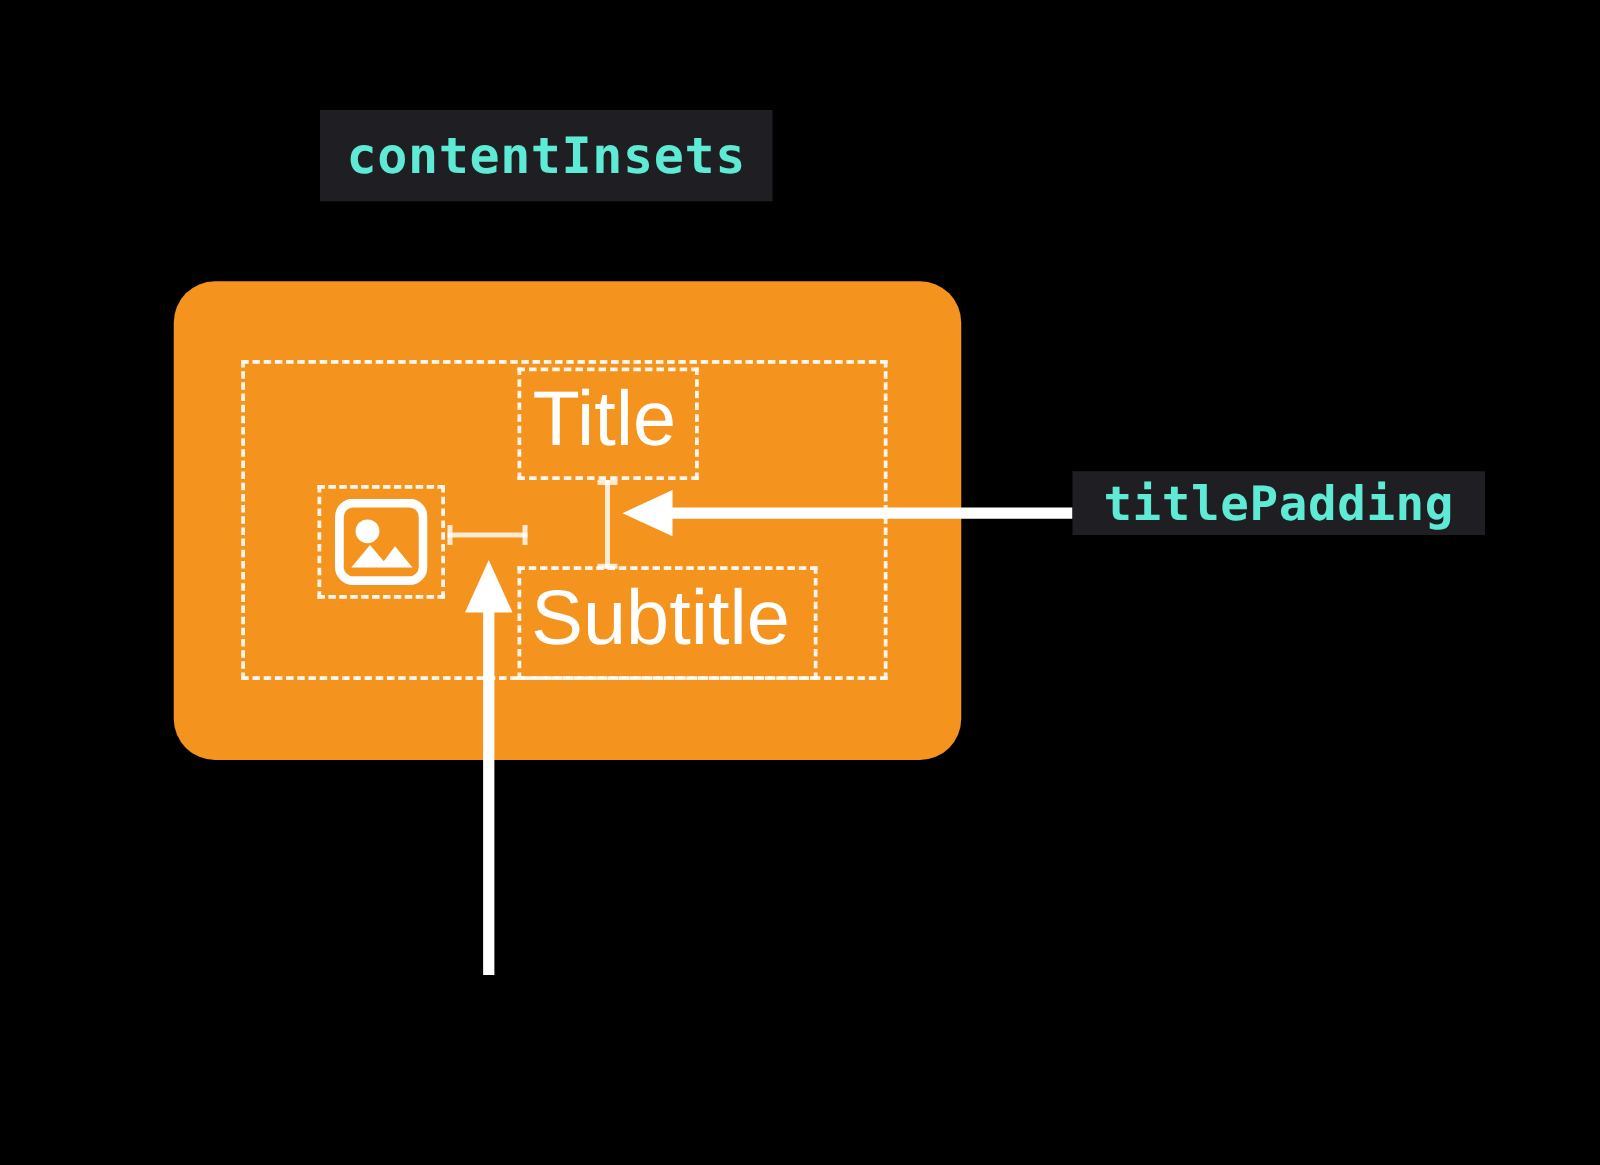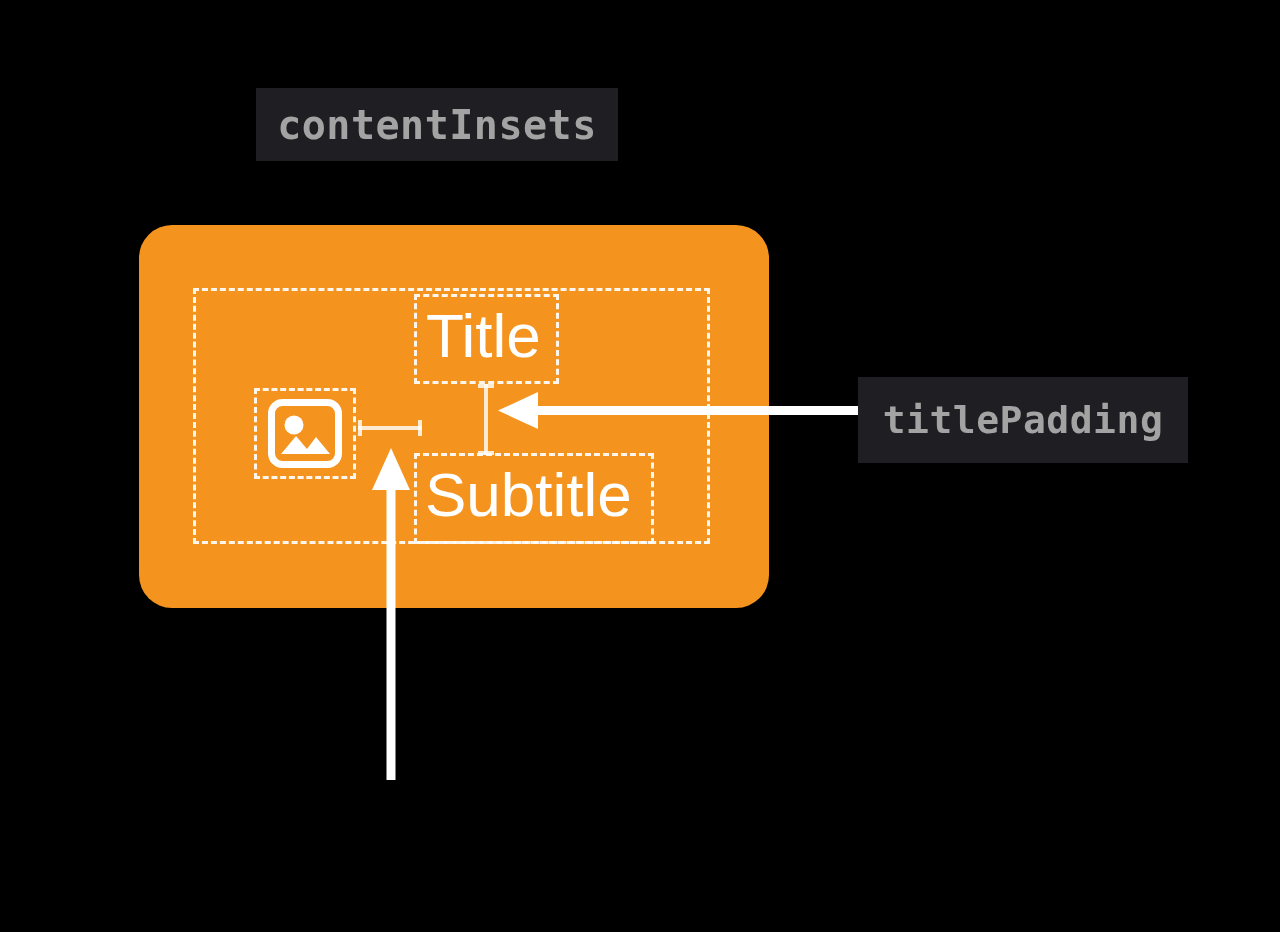"contentInsets" .code-label { color: #a3a3a3 -> #5eead4 }
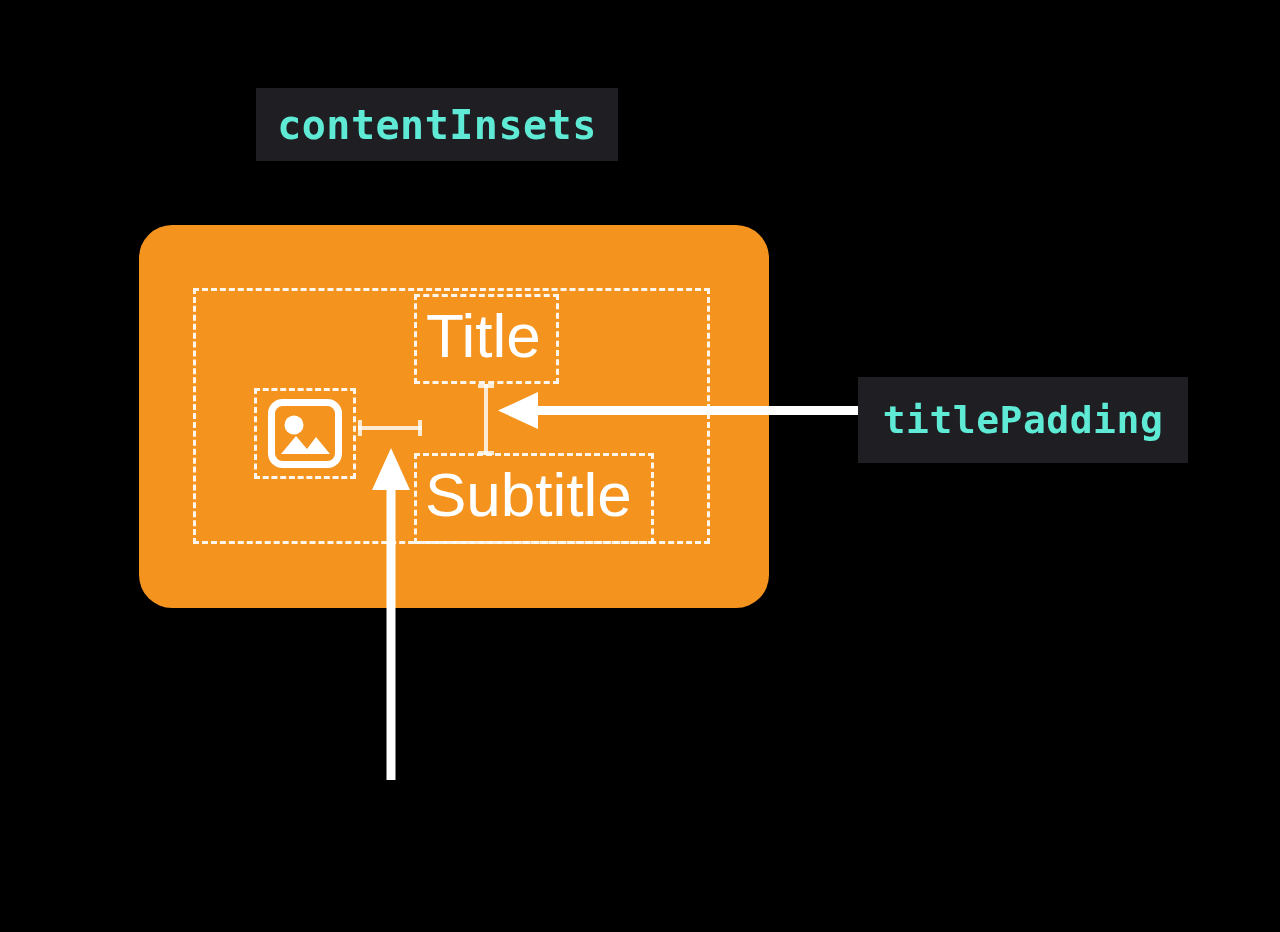"titlePadding" #label-titlepadding { height: 86px -> 51px }
